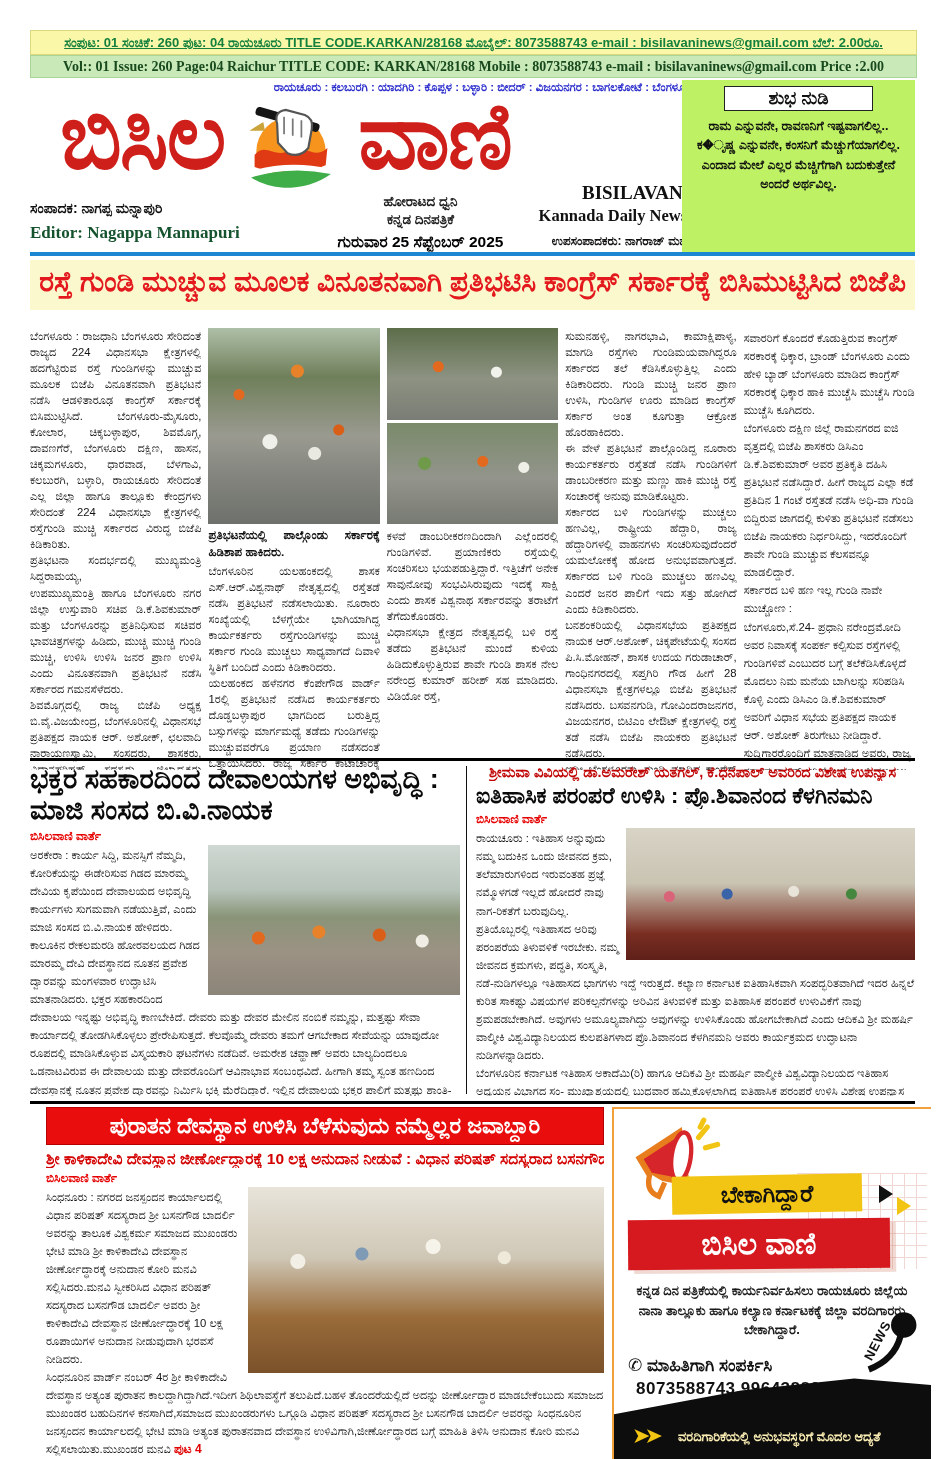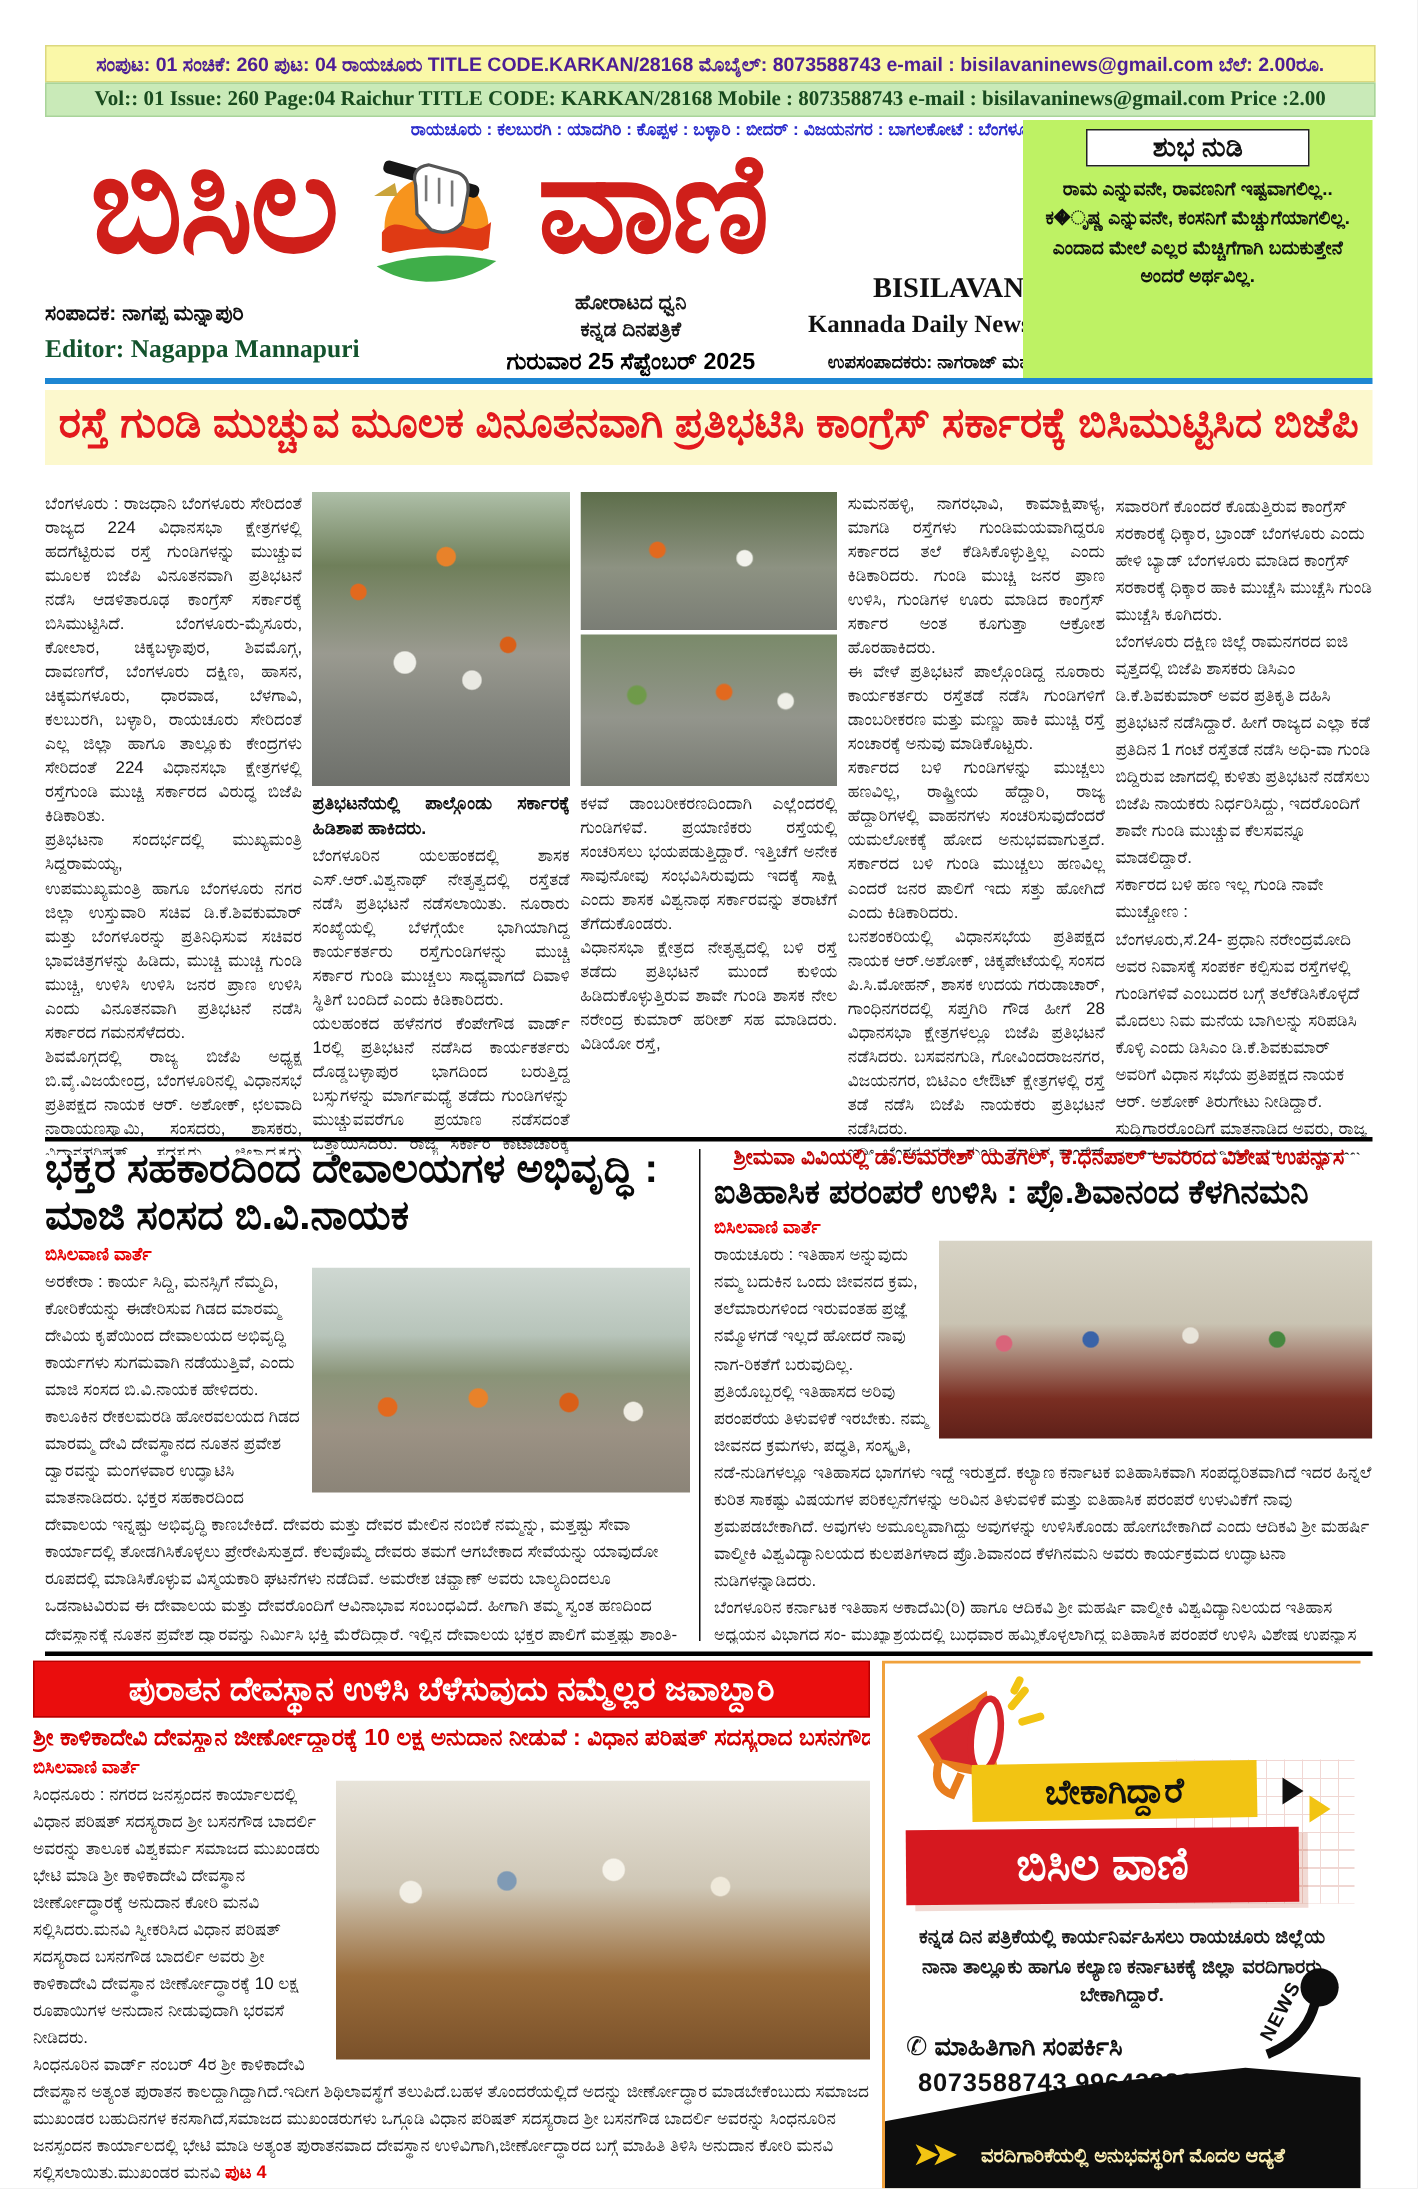"ಸಂಪುಟ: 01 ಸಂಚಿಕೆ: 260 ಪುಟ:" .bar1 { color: #4c1d95 -> #15803d; text-decoration: none -> underline }
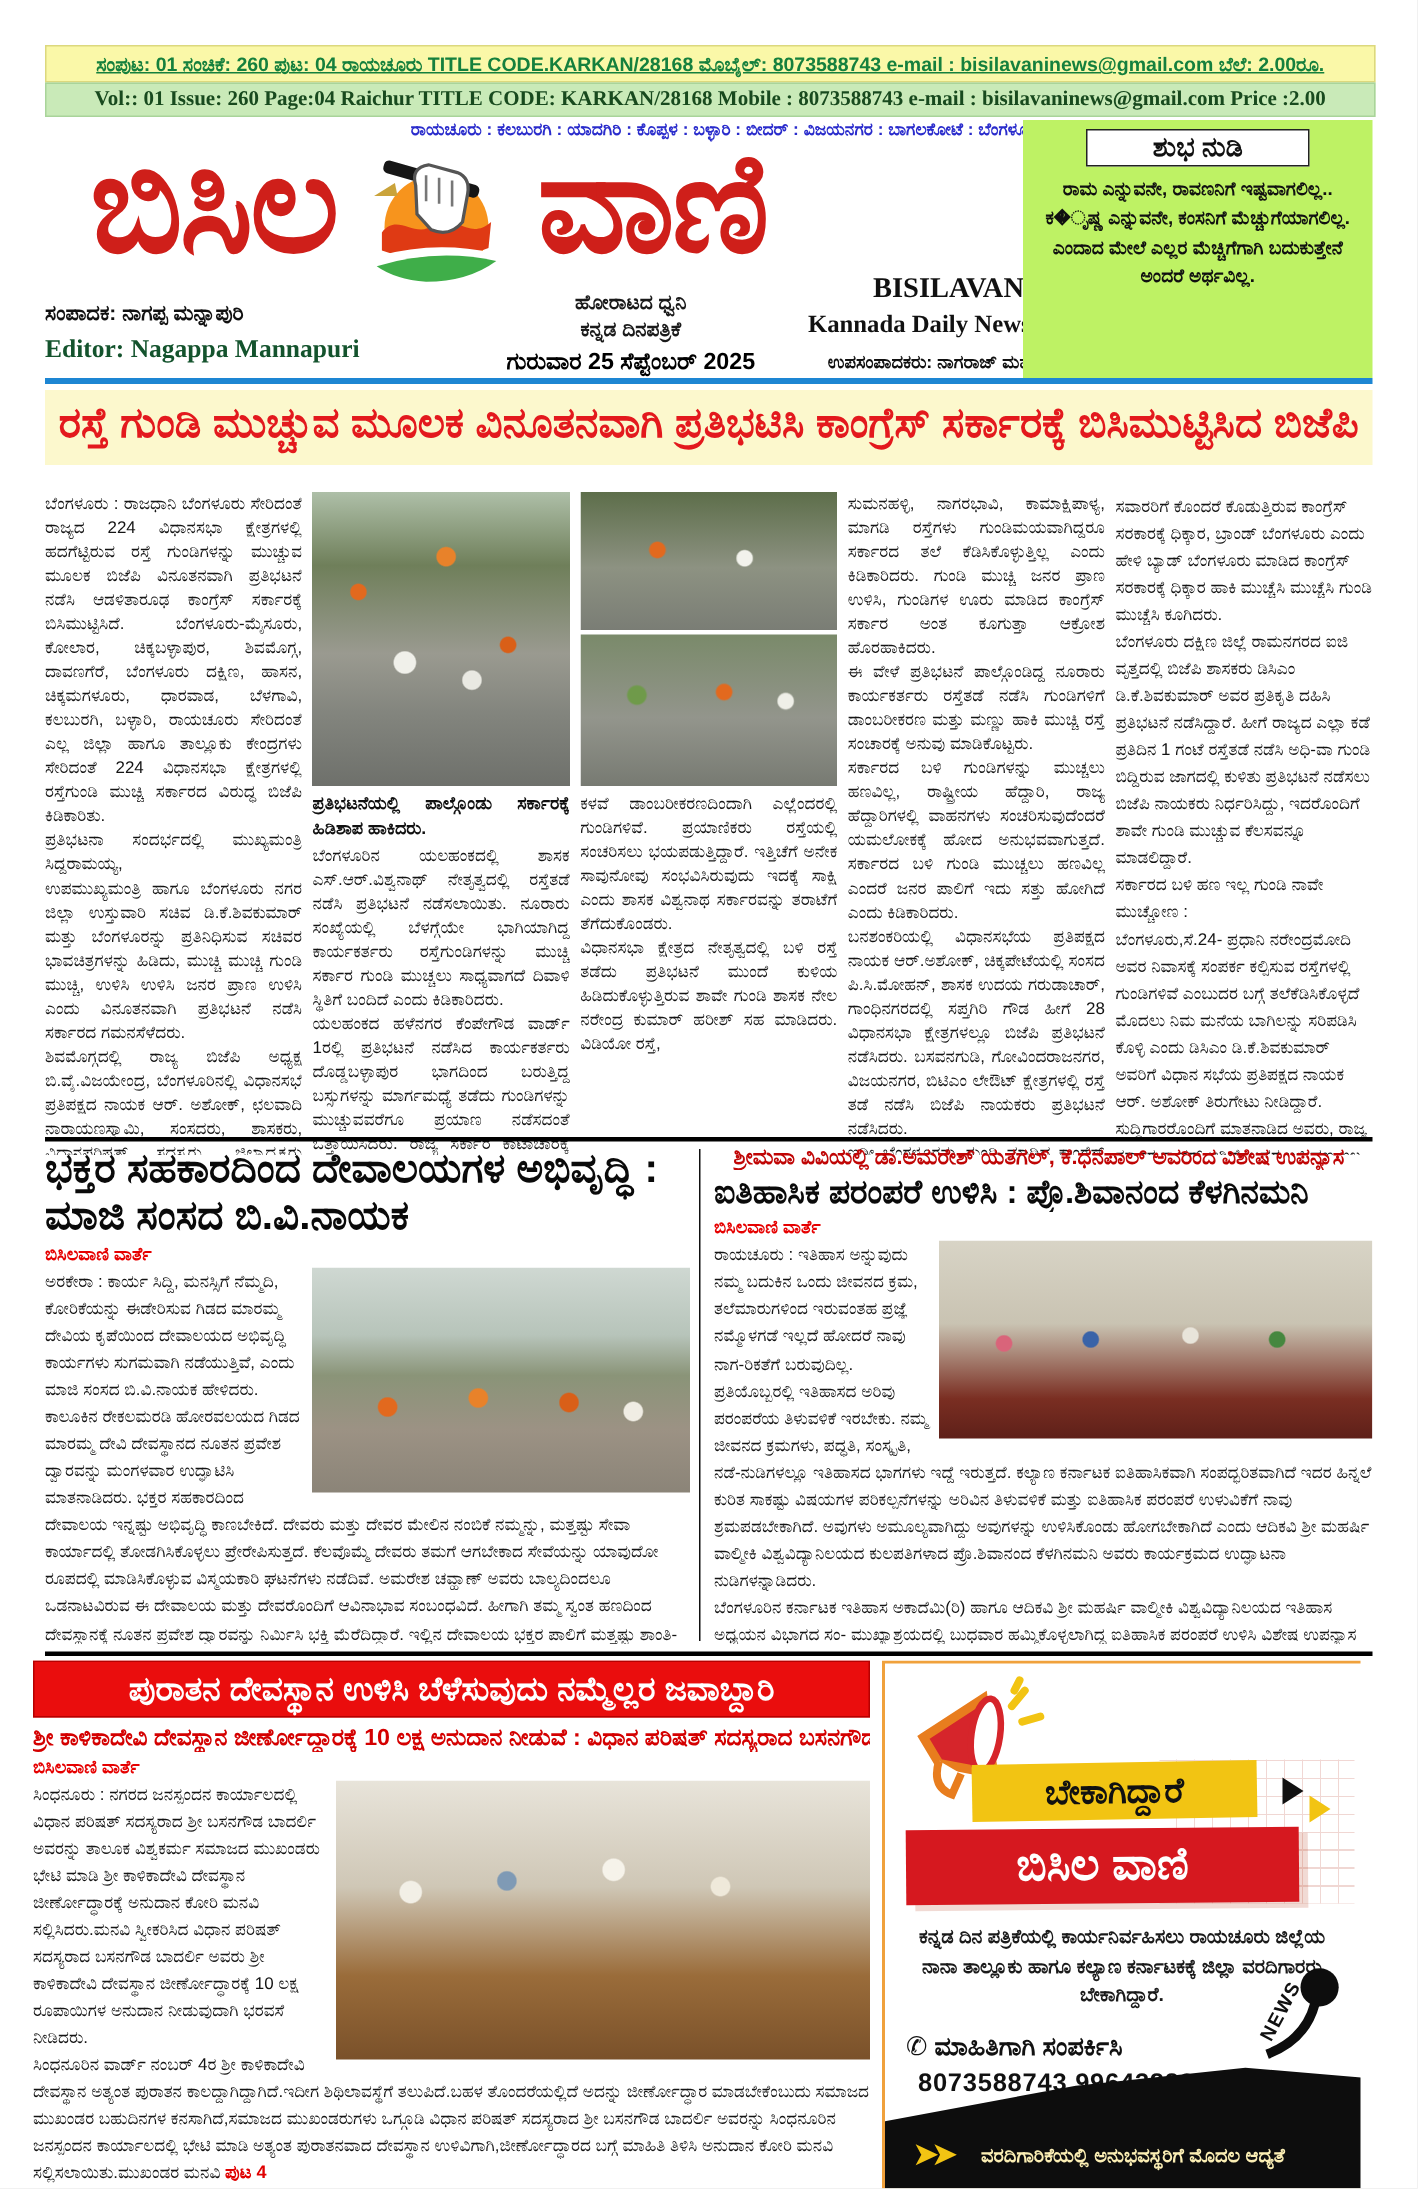"ಪುರಾತನ ದೇವಸ್ಥಾನ ಉಳಿಸಿ ಬೆಳೆಸುವುದು" .bottom { left: 22px -> 46px }
